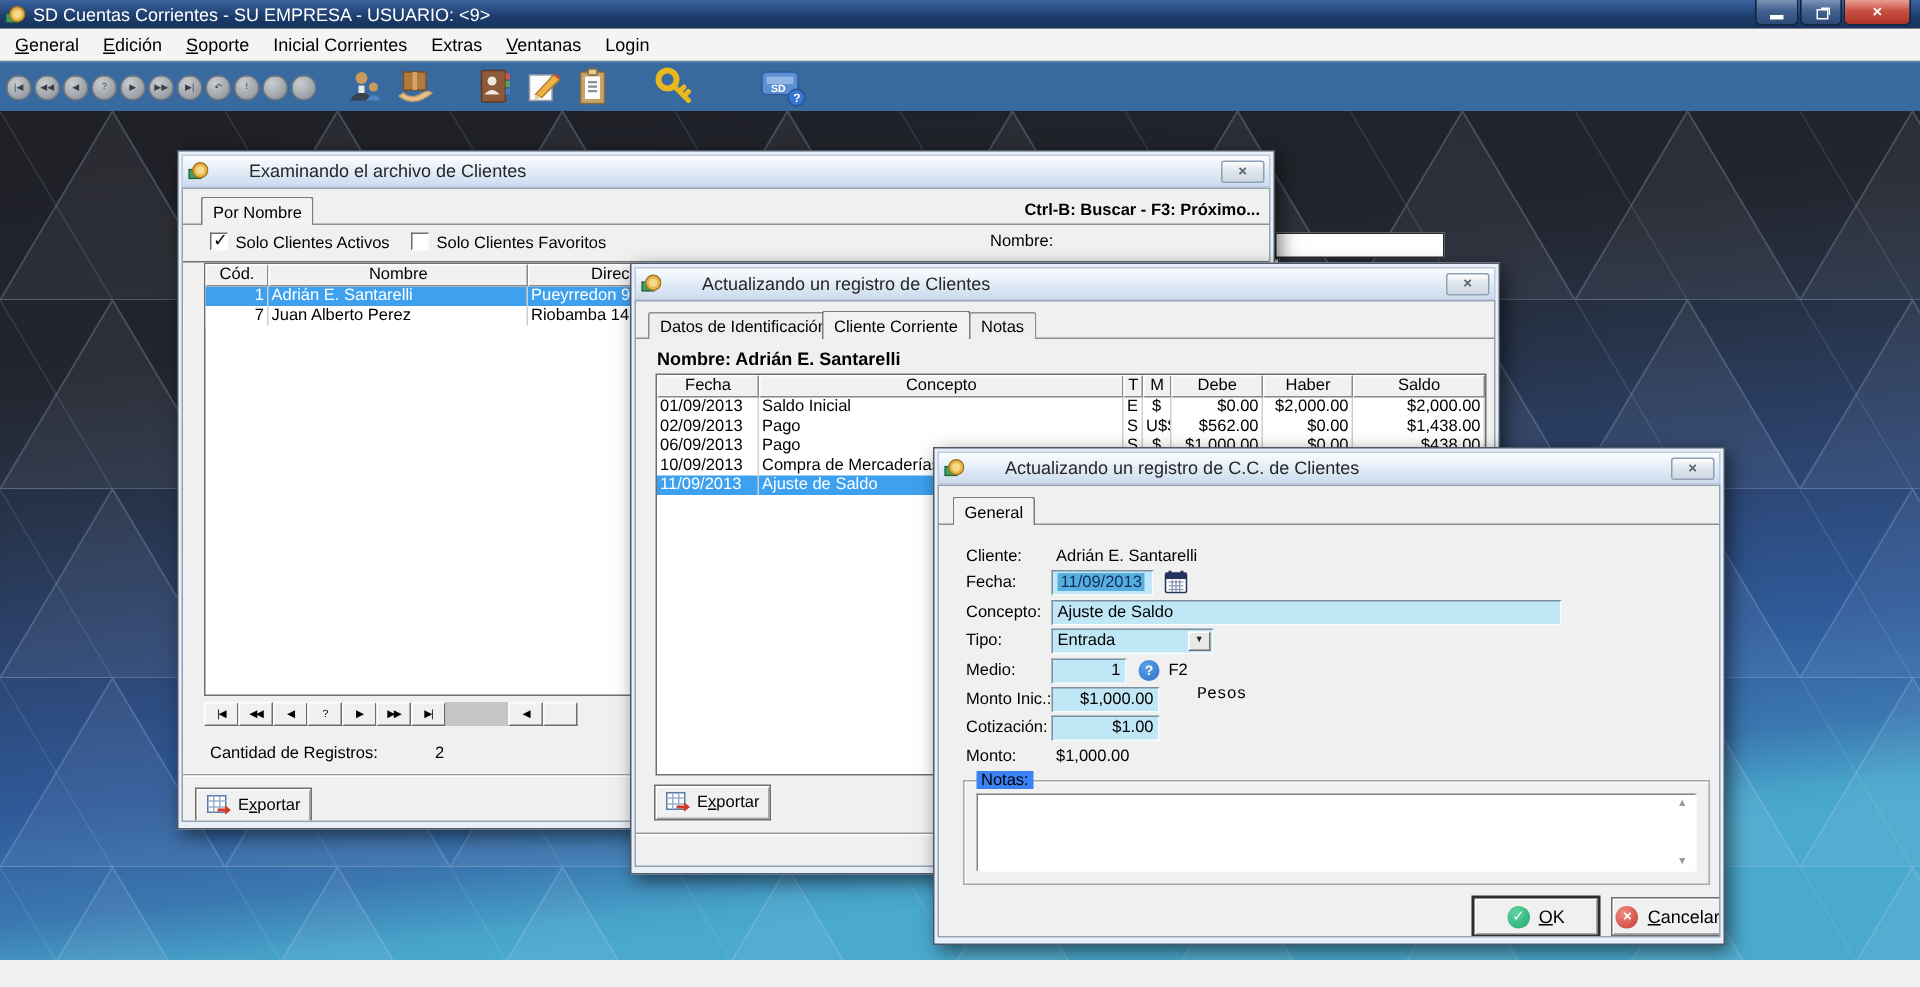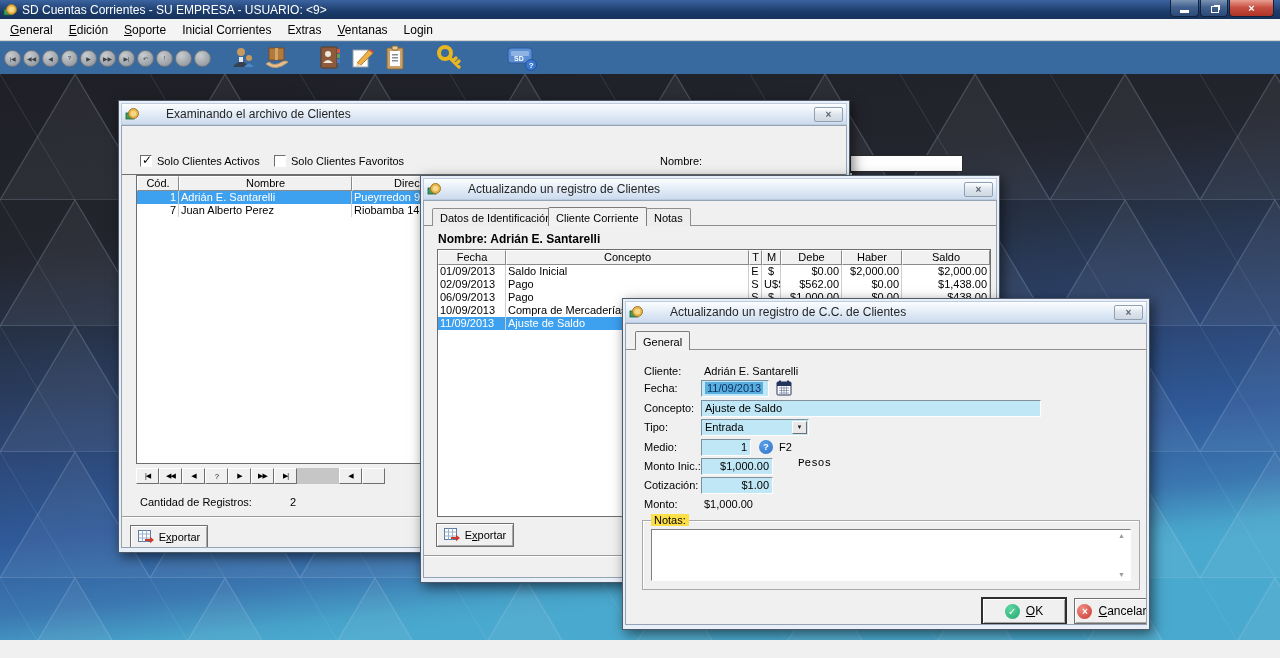"Por Nombre" div.tabstrip { html: none -> <div> <span><span>Por Nombre</span></span> <span>Ctrl-B: Buscar - F3: Próximo...</span> </div> }
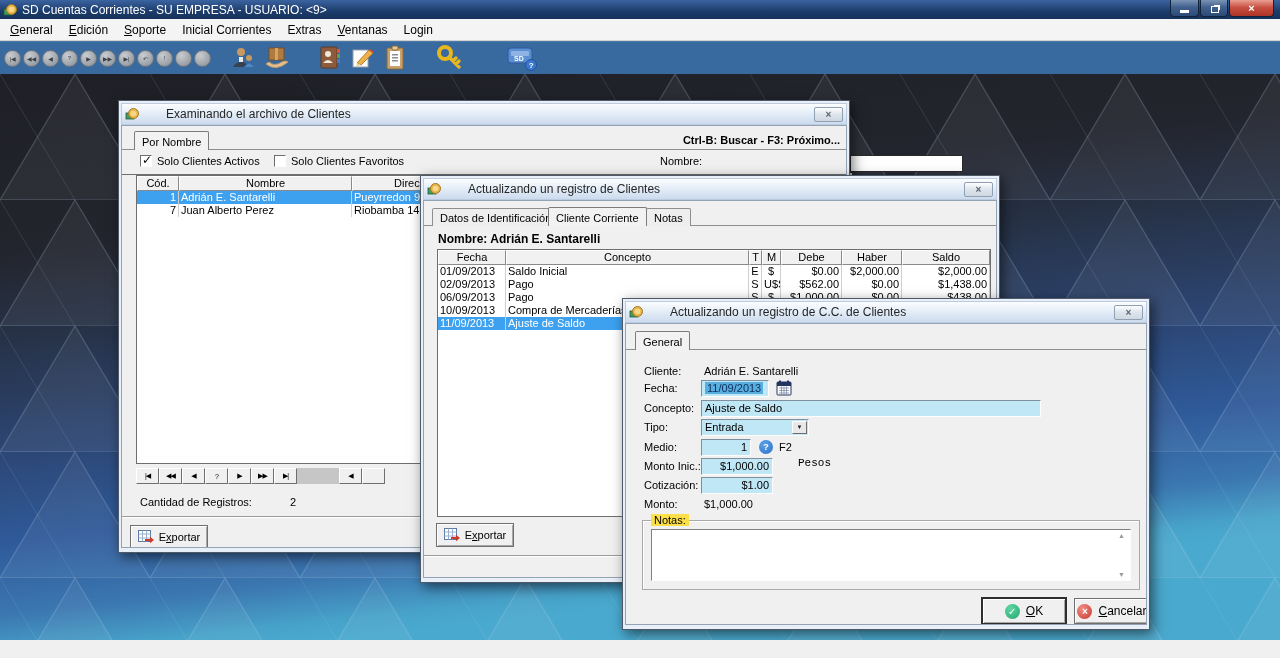"Notas:" .groupbox .legend { background: #fde047 -> #3b82f6 }
